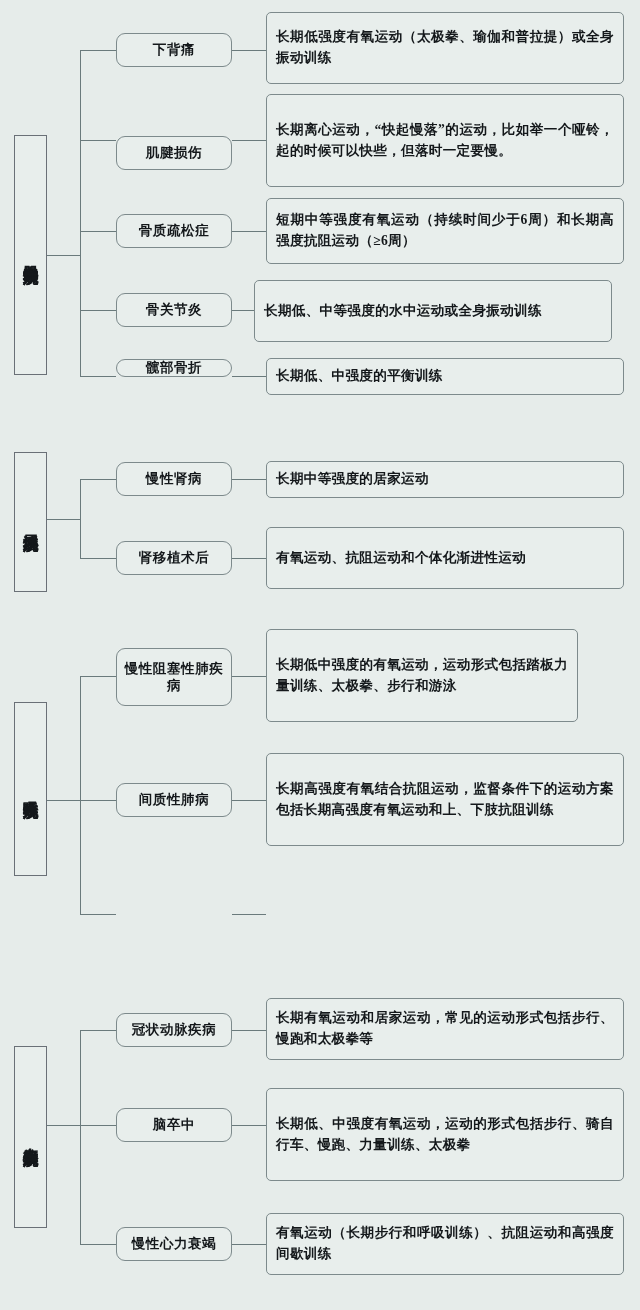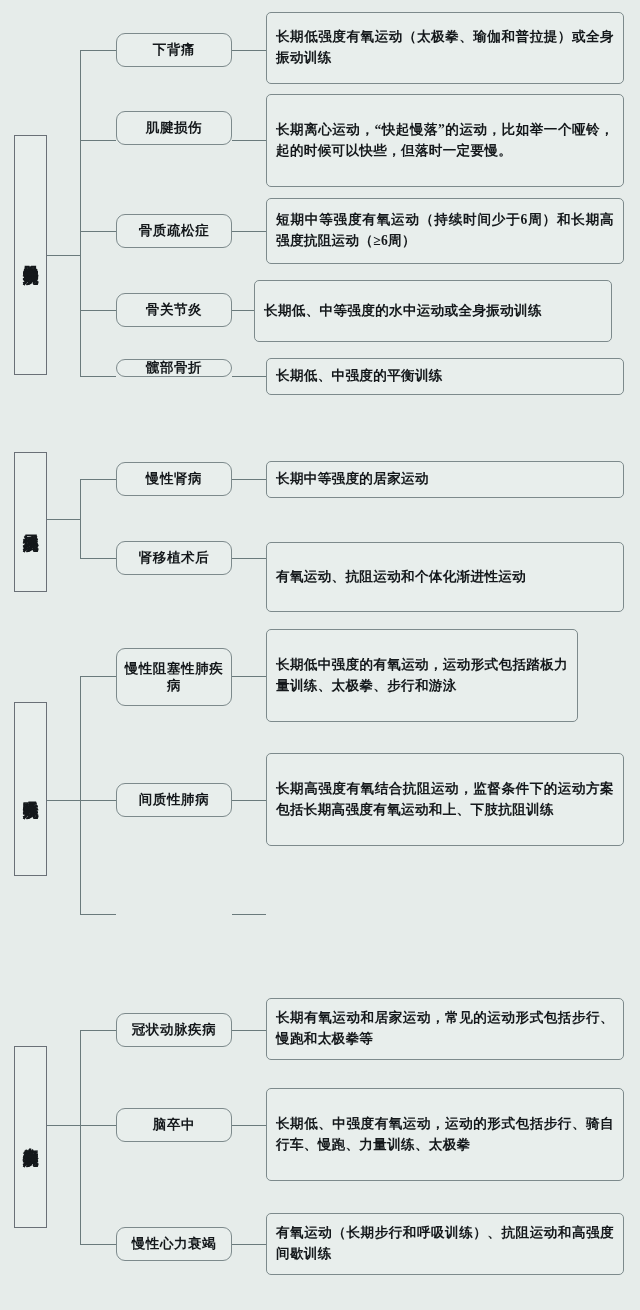"肌腱损伤" div.dis { top: 111px -> 136px }
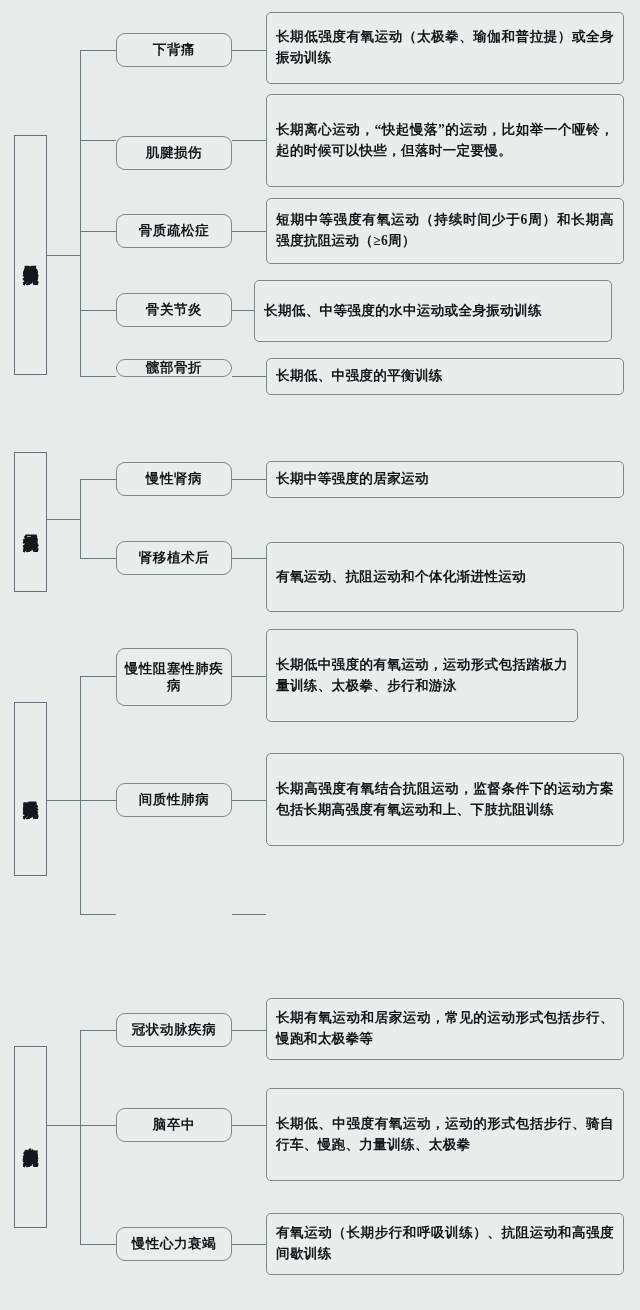"有氧运动、抗阻运动和个体化渐进性运动" div.rx { height: 70px -> 62px; margin-top: 15px -> none }
